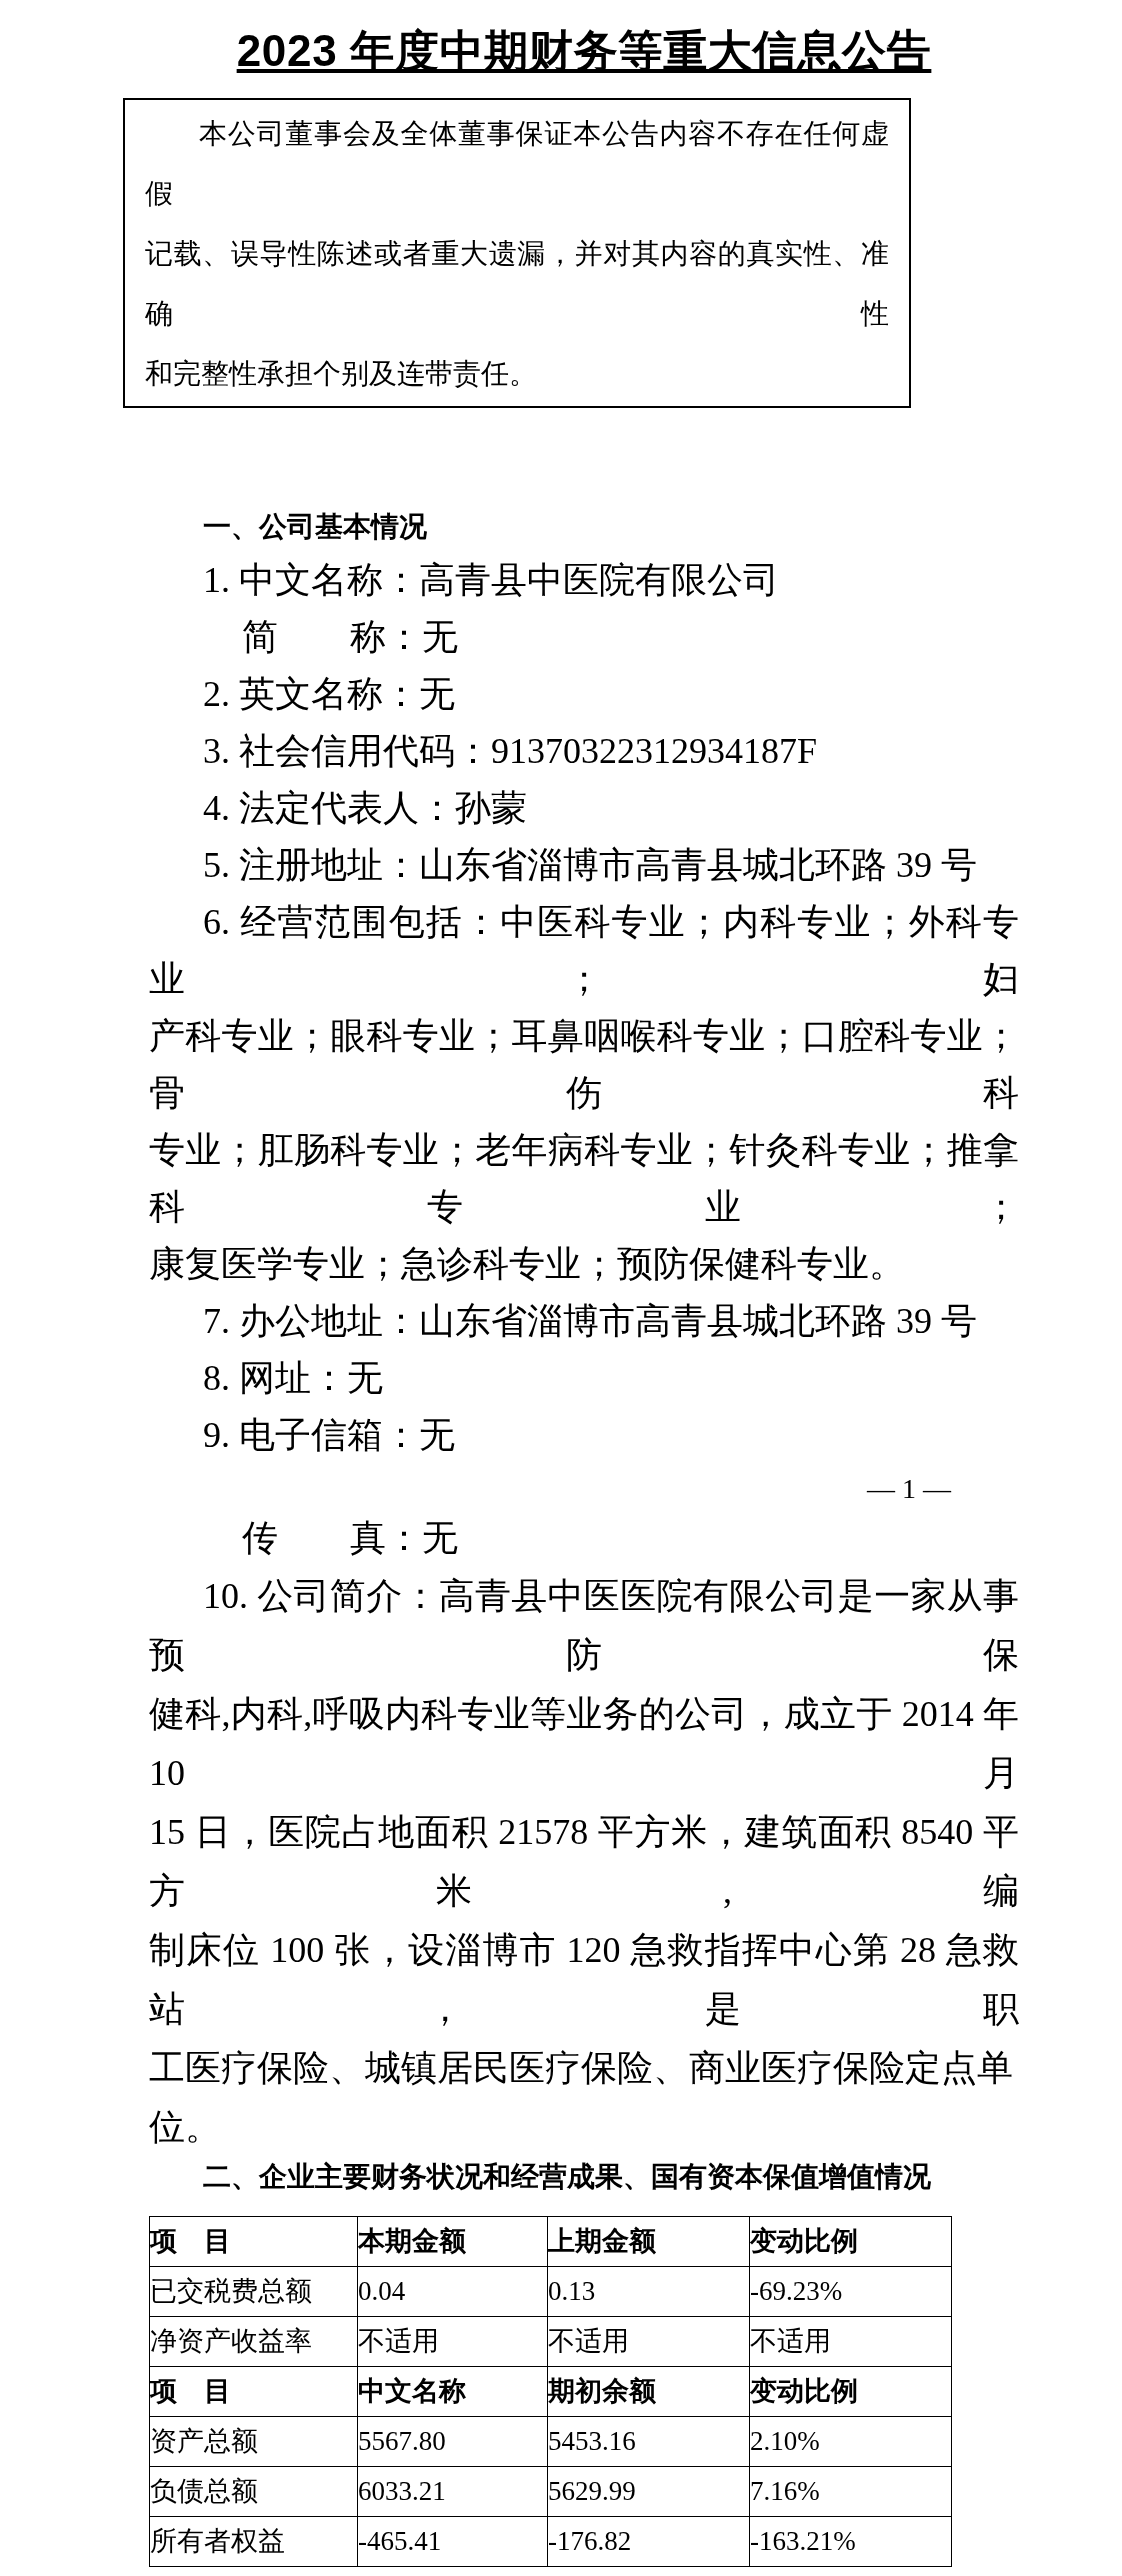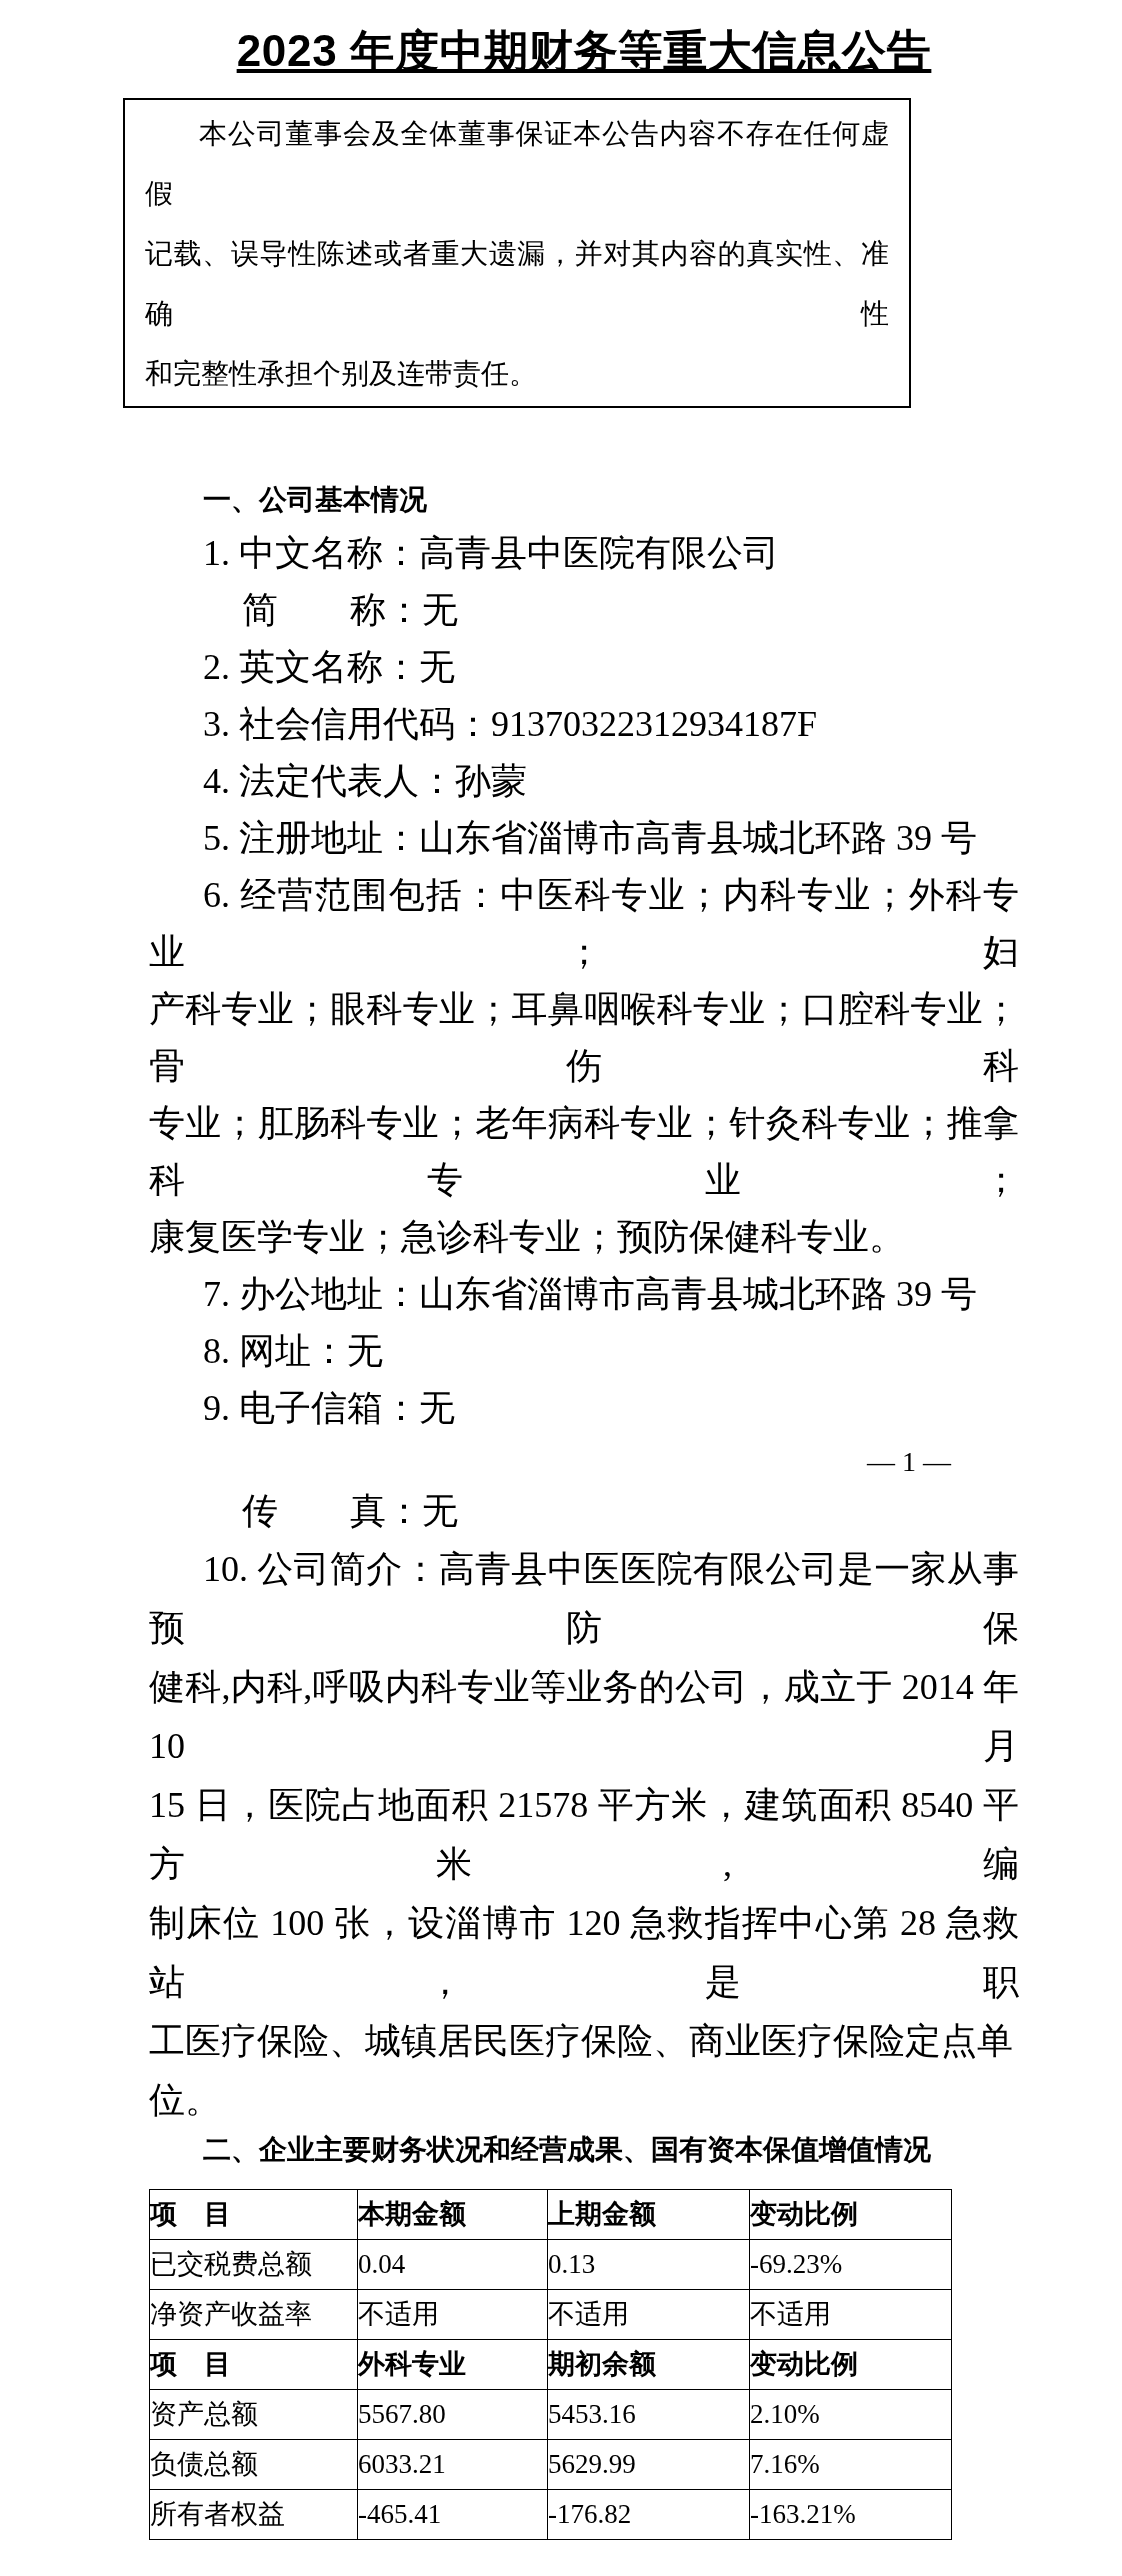"一、公司基本情况" .sec-heading.s1 { margin-top: 72px -> 99px }
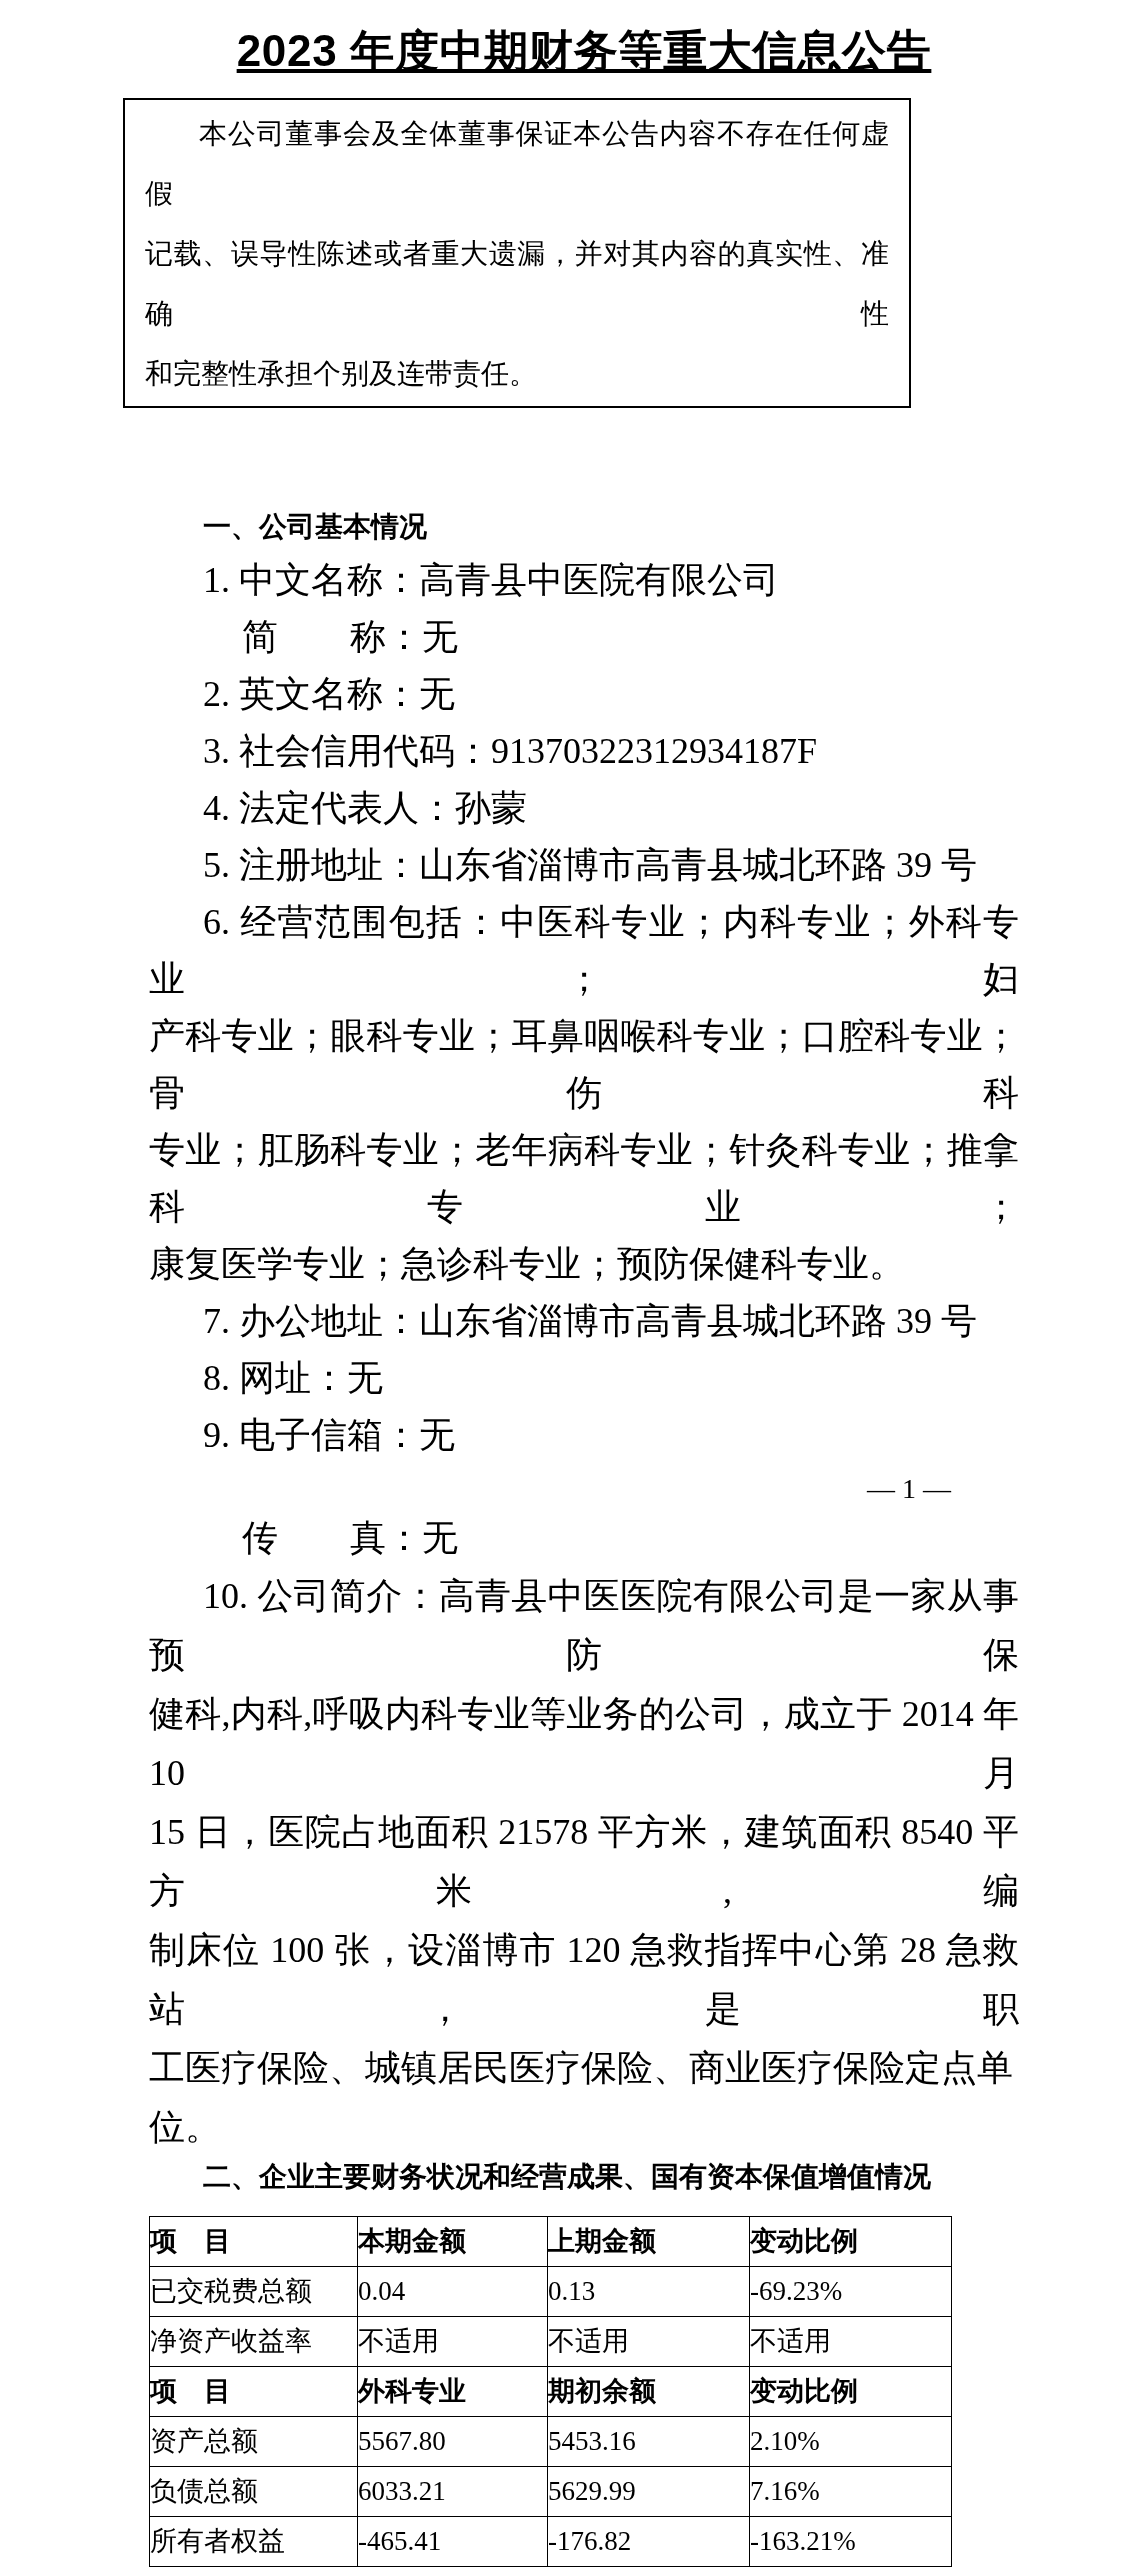"外科专业" th { text: 外科专业 -> 中文名称 }
